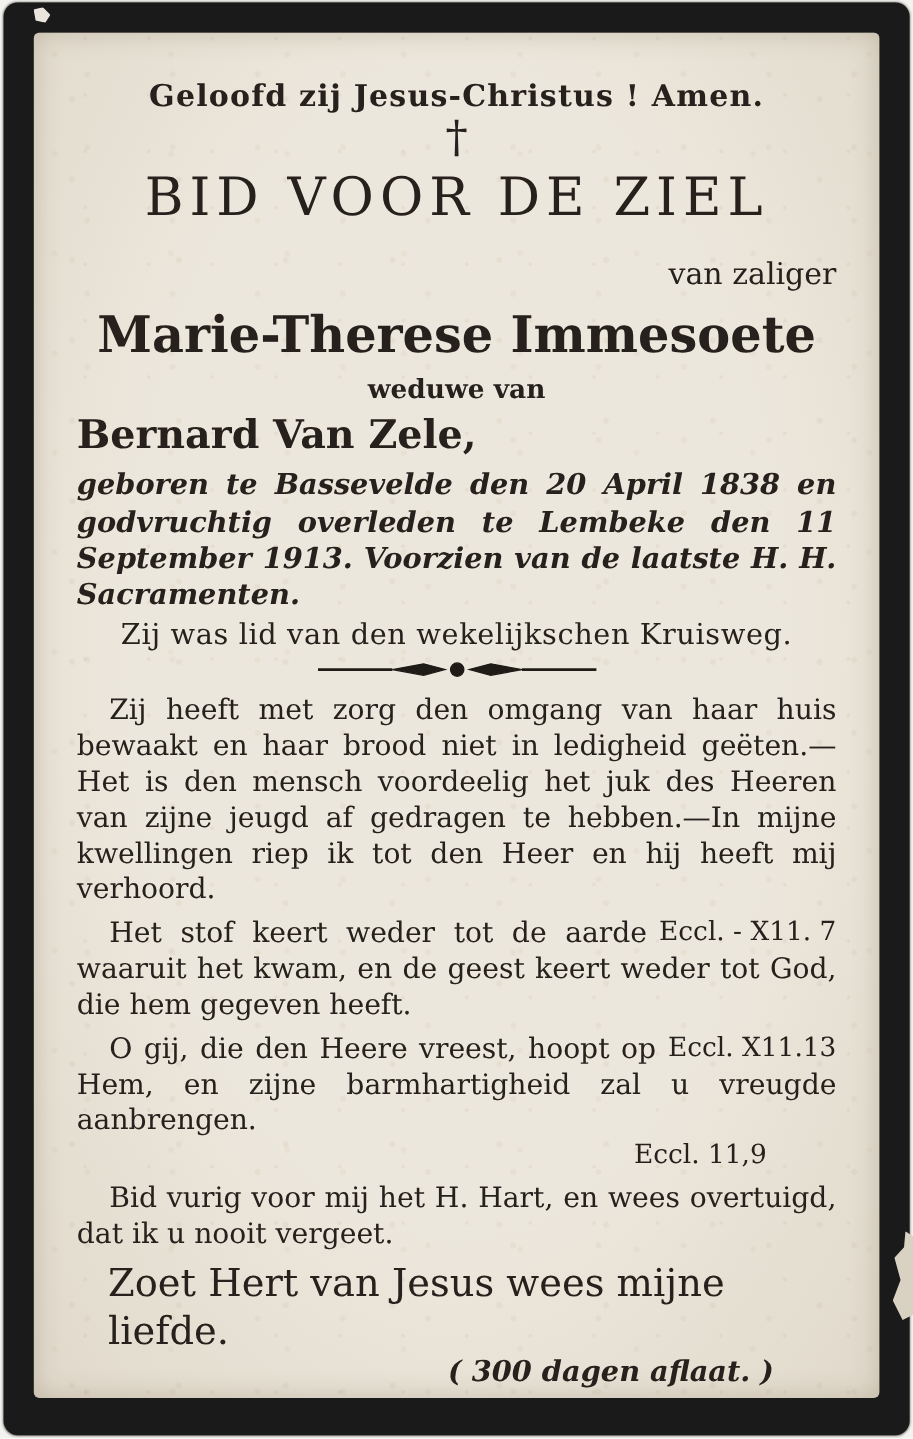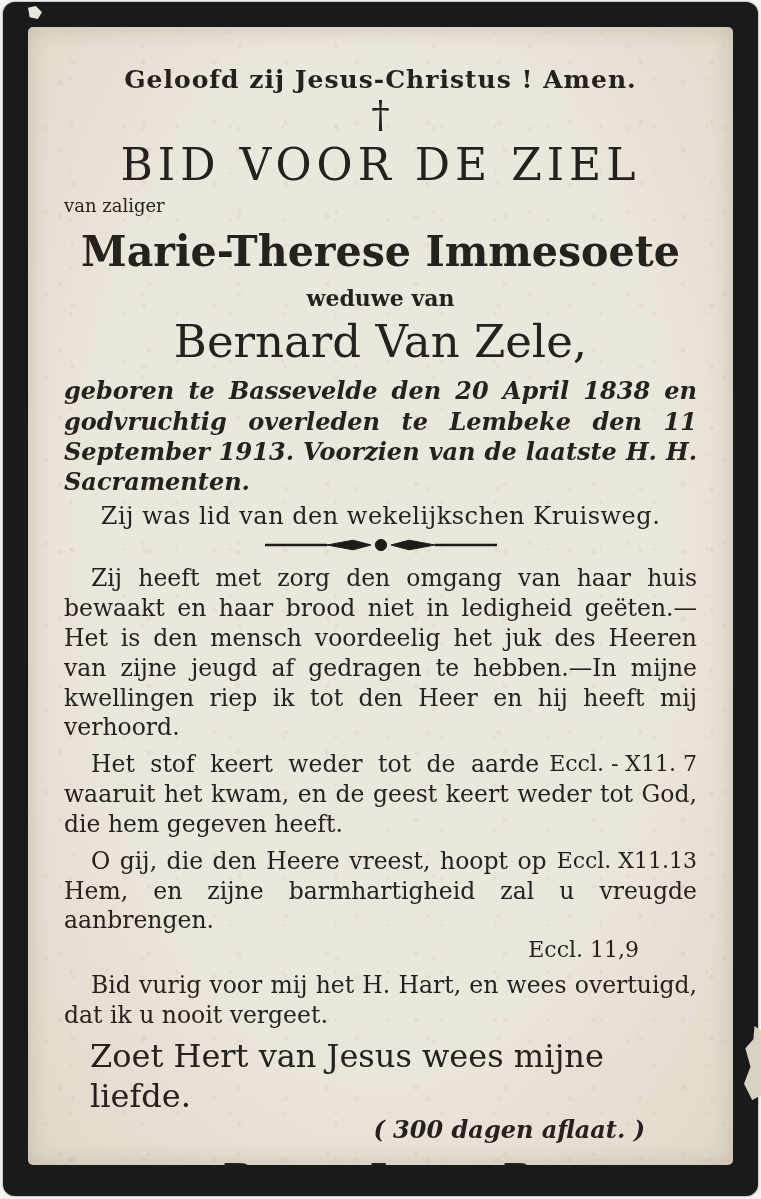"van zaliger" .subtitle { font-size: 18px -> 25px; margin-top: 6px -> 25px; text-align: left -> right }
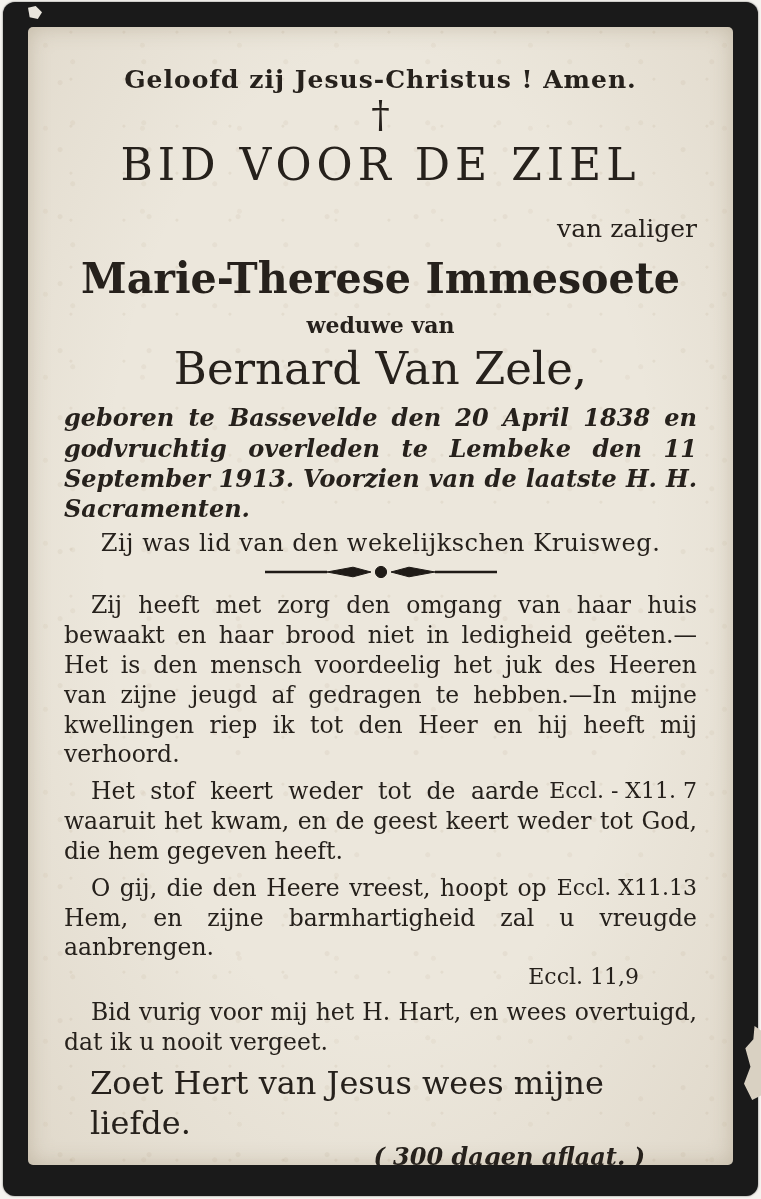"Bernard Van Zele," .spouse { font-size: 45px -> 33px; font-weight: normal -> bold; text-align: center -> none }
